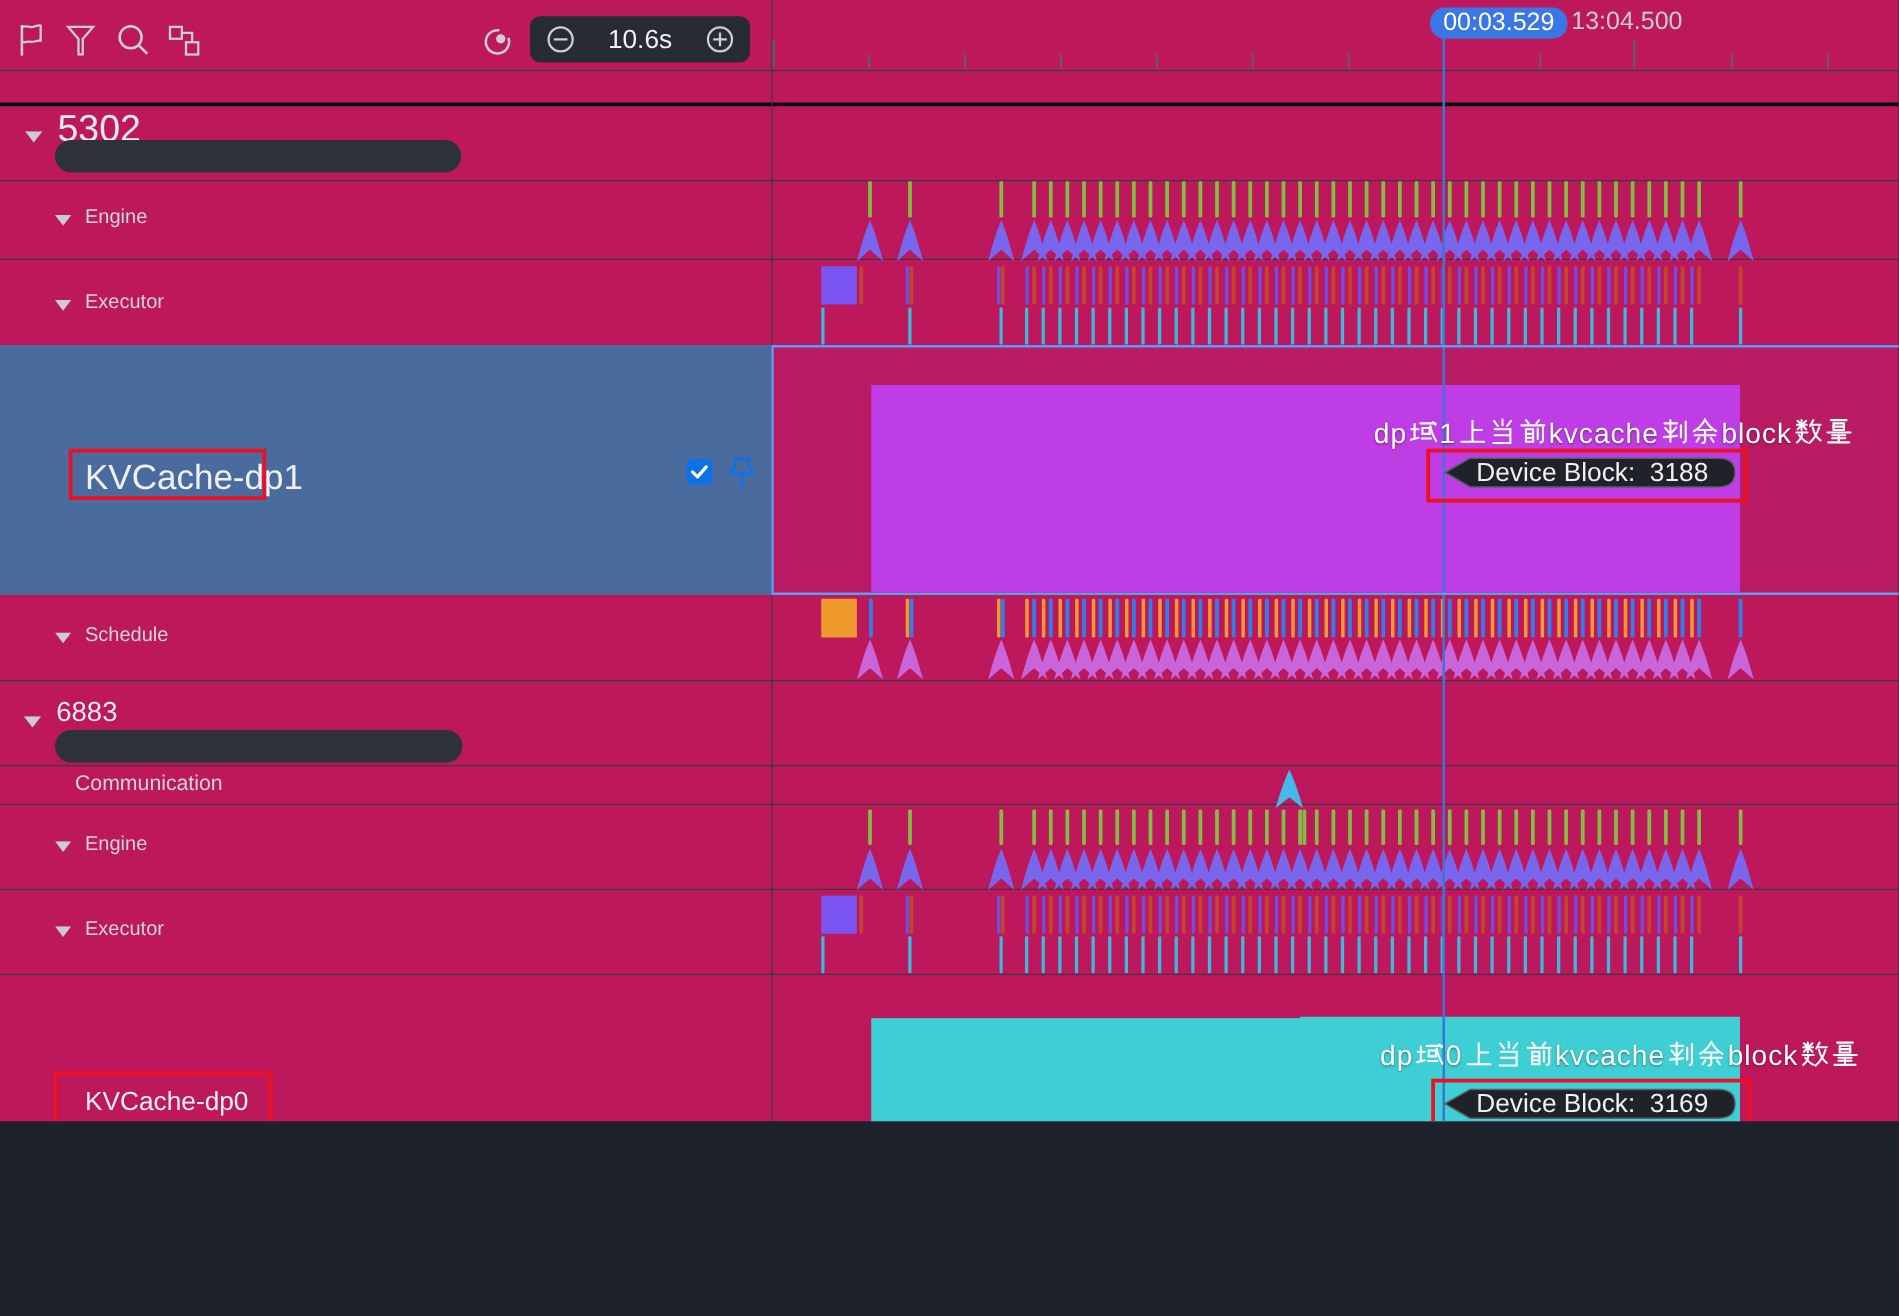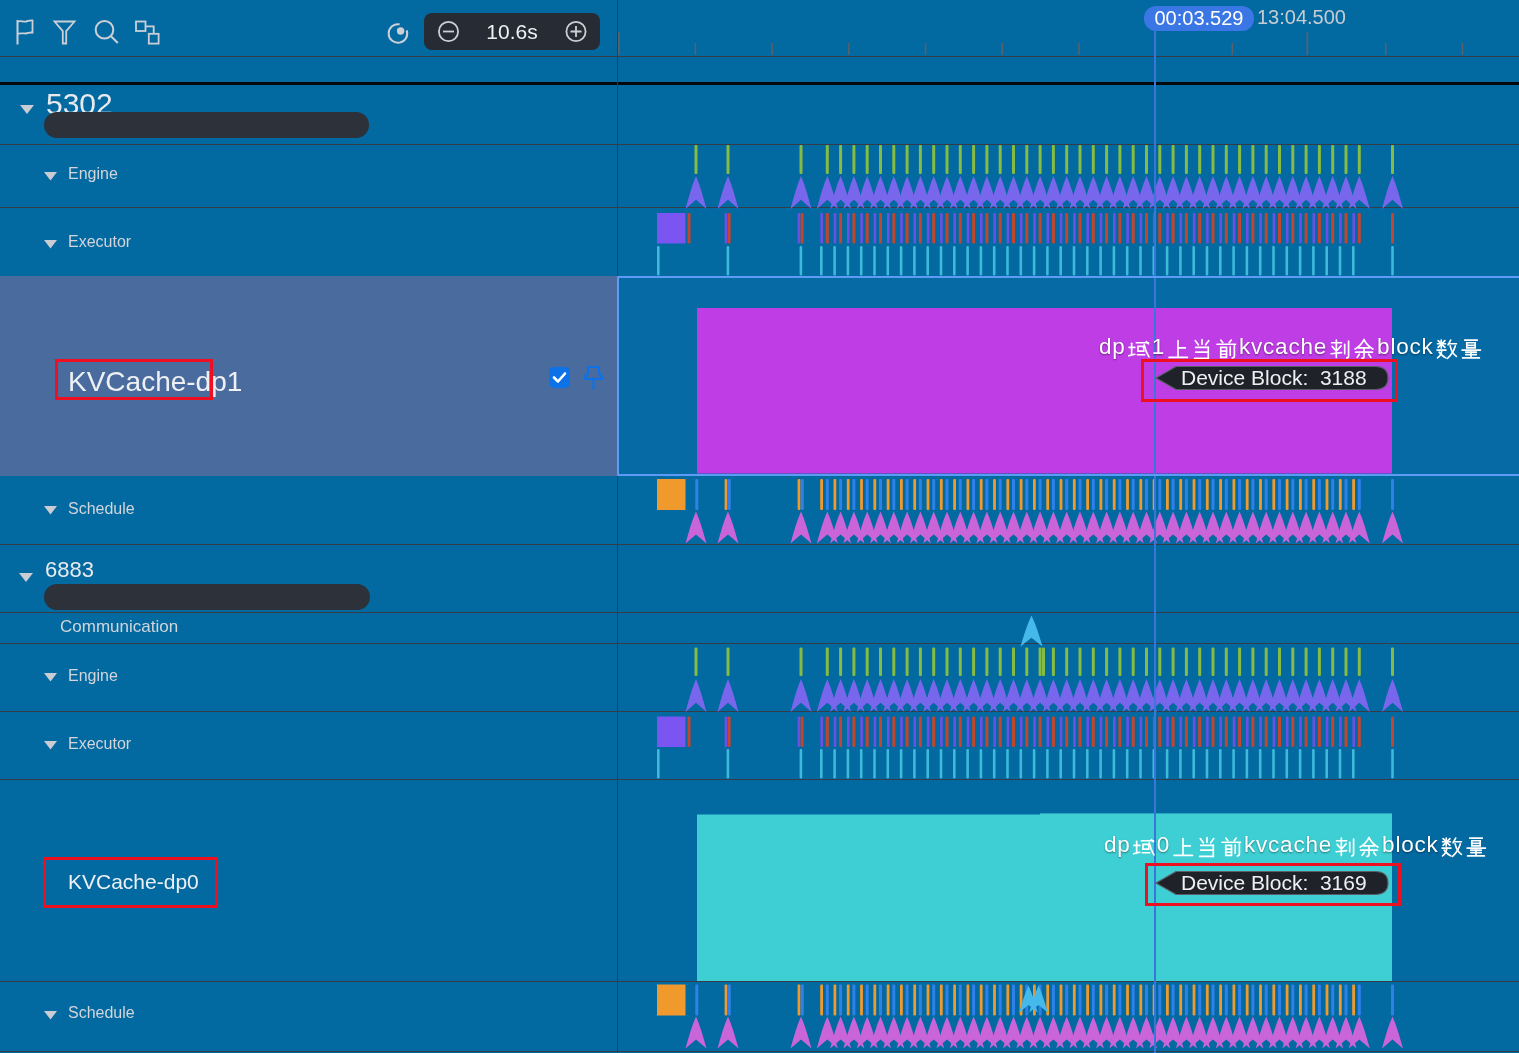"10.6s" #app { background: #0369a1 -> #be185d; height: 1053px -> 897px }
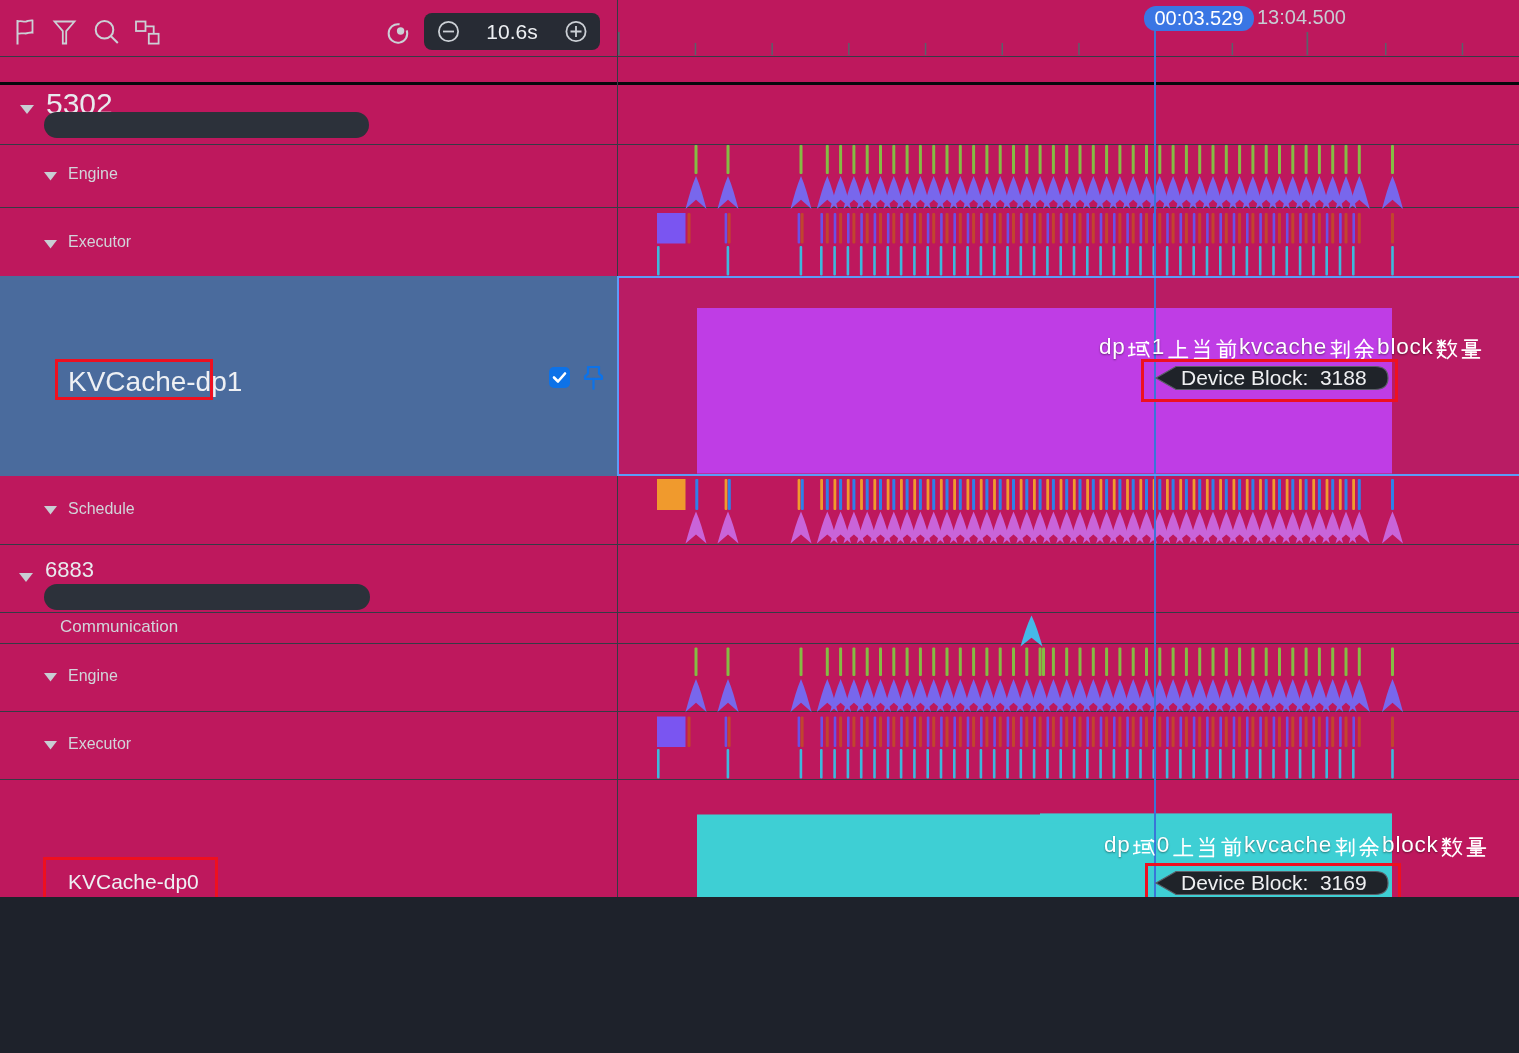"dp" .ann { align-items: flex-end -> flex-start }
